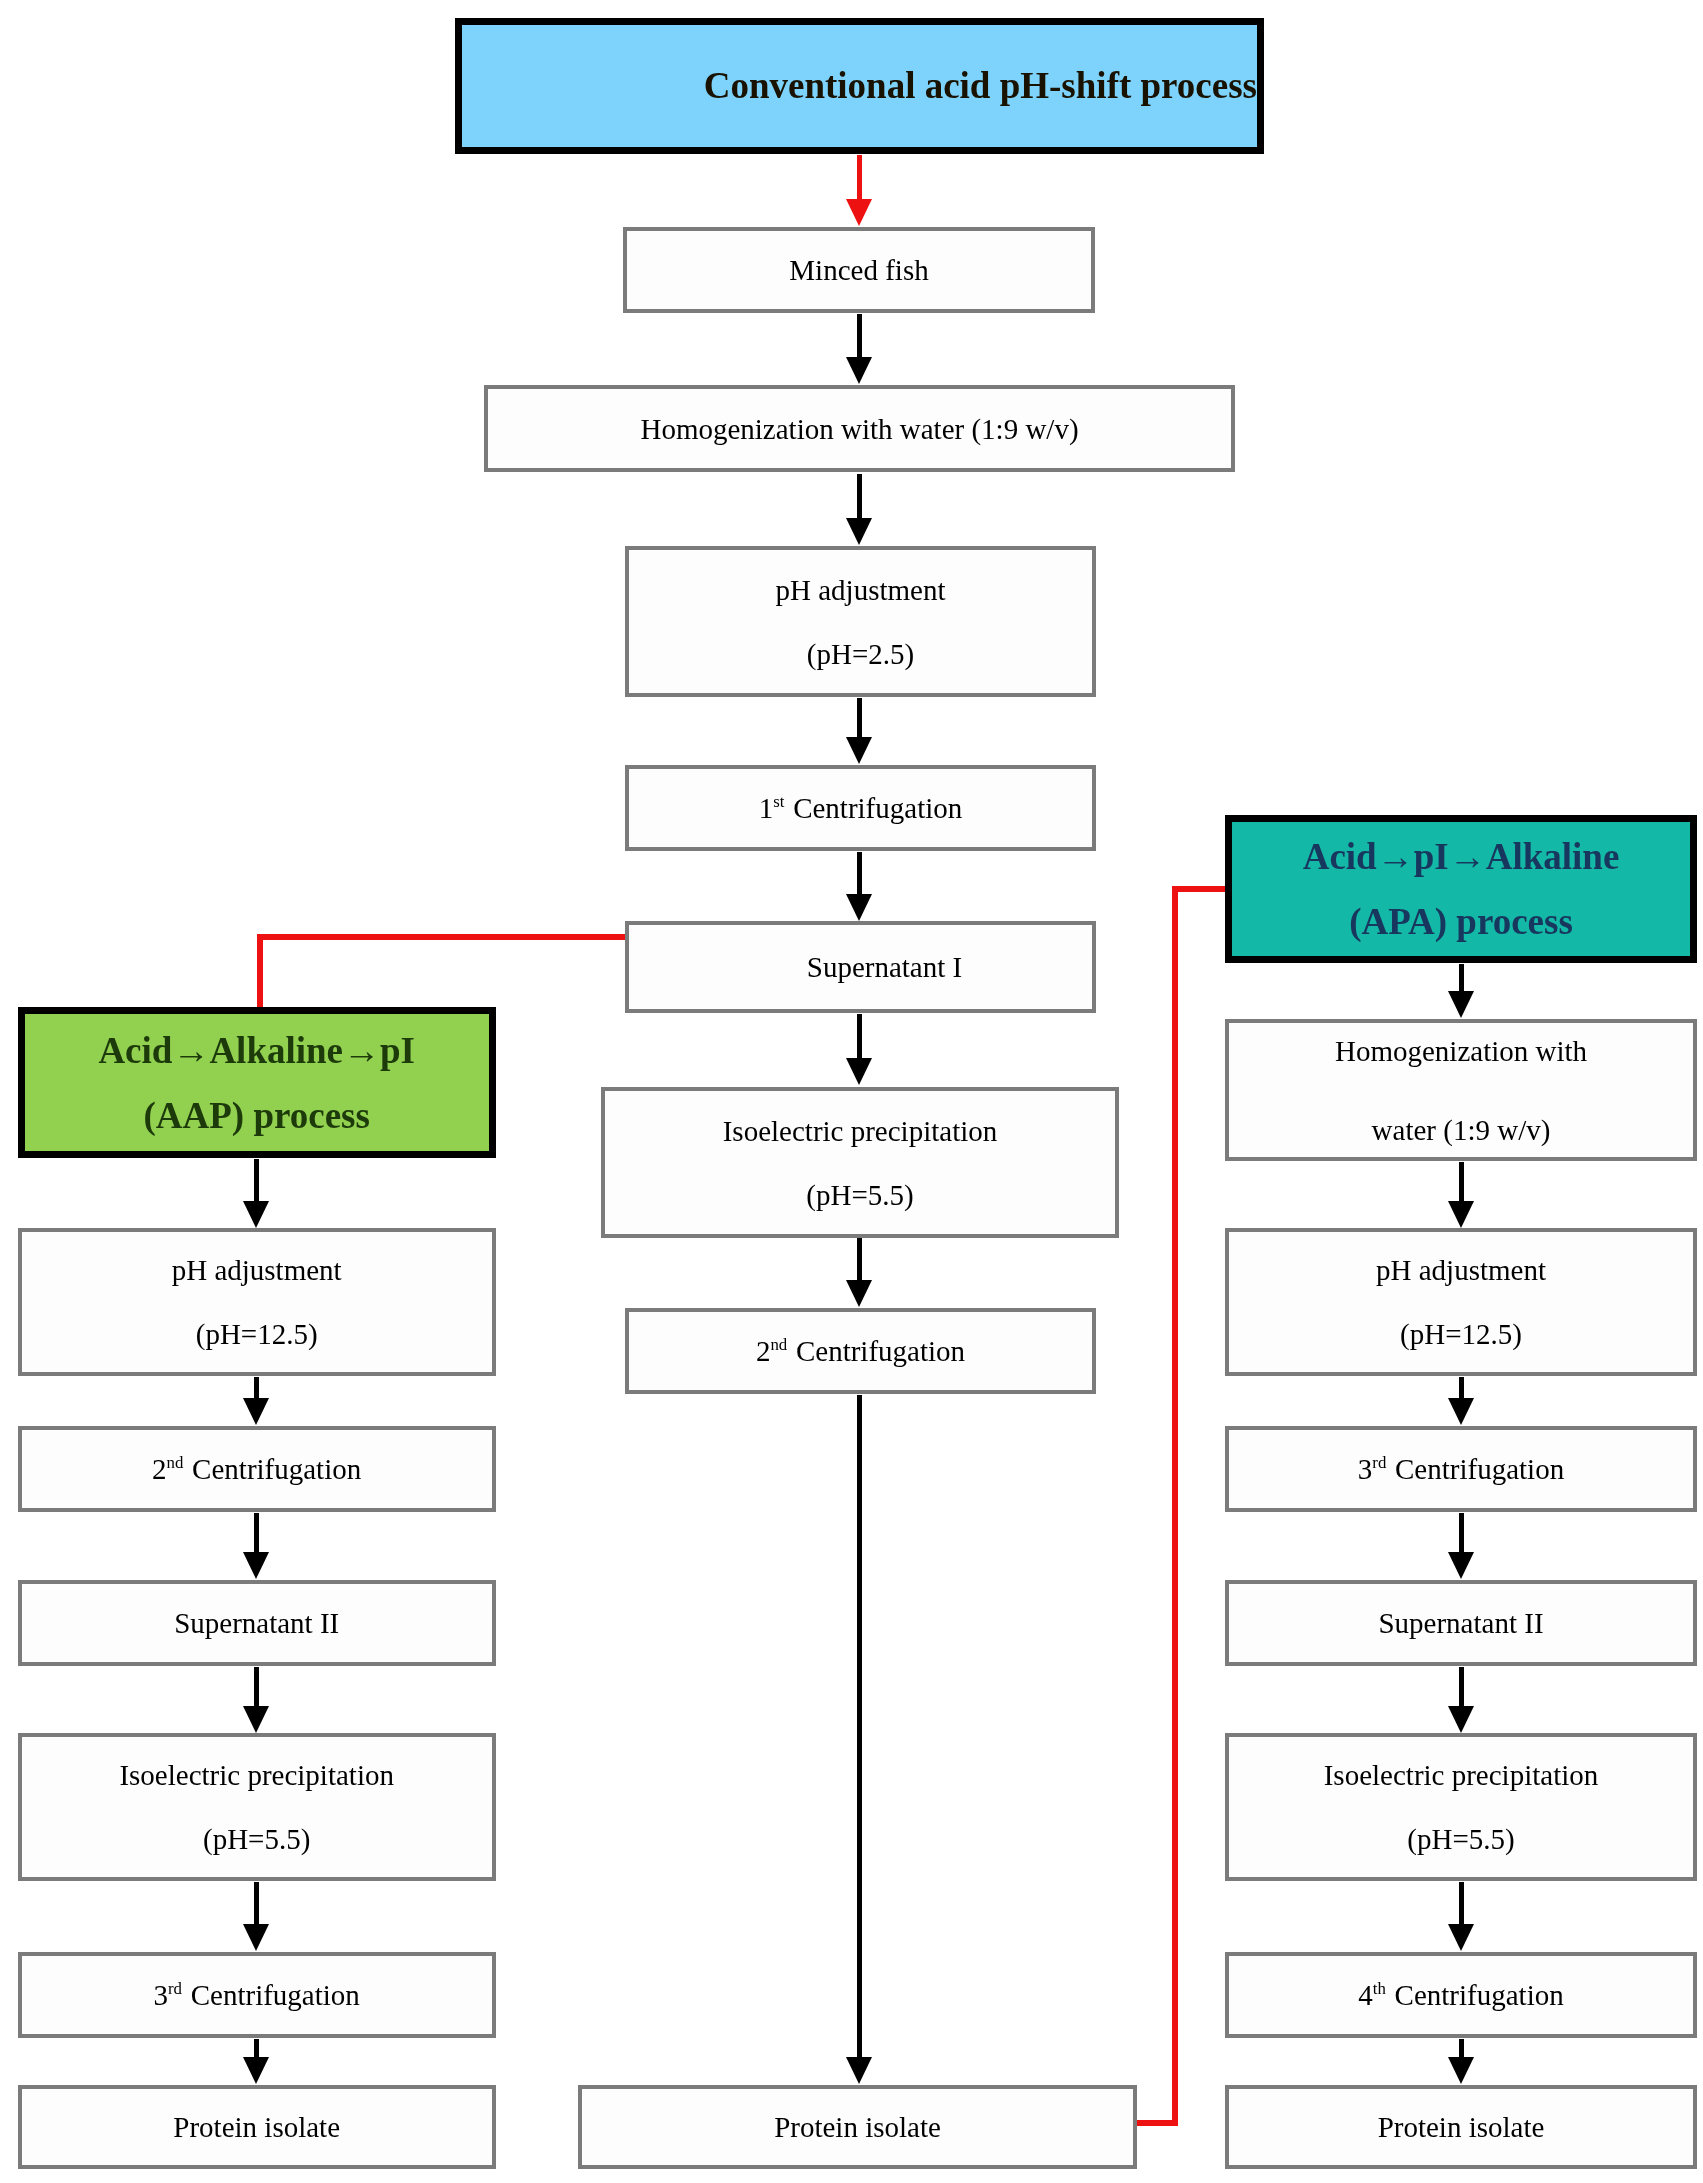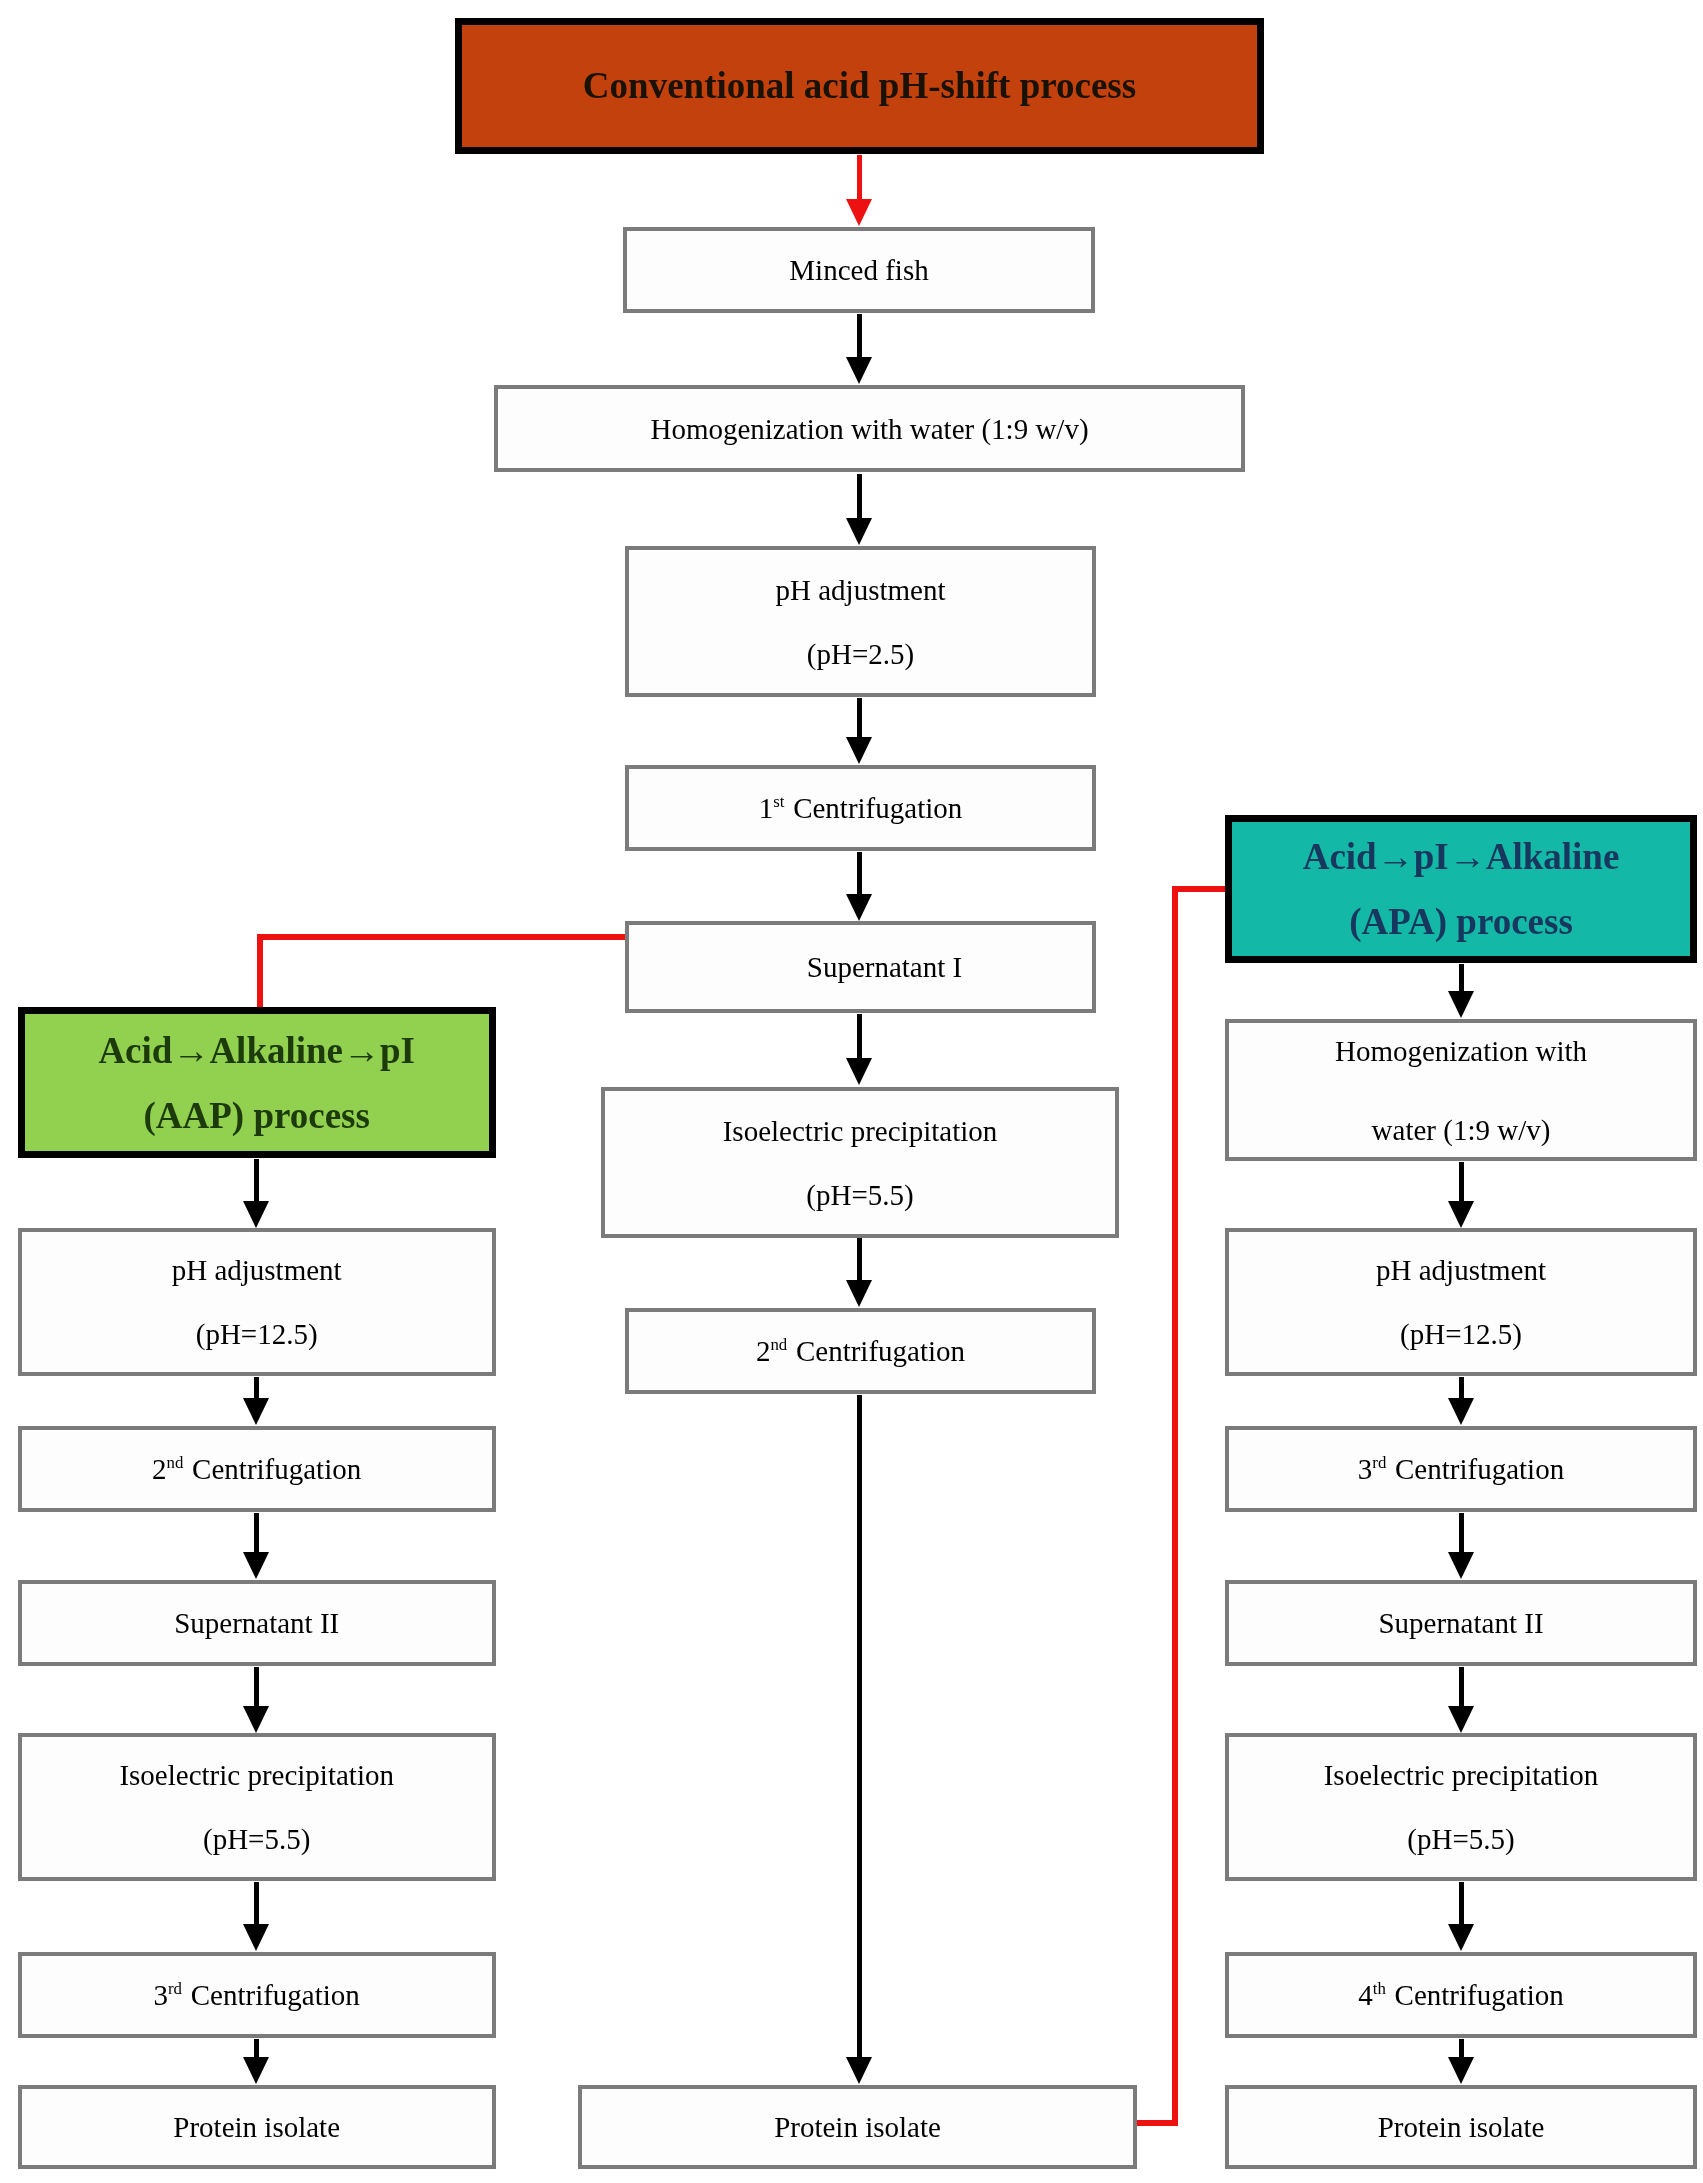"Conventional acid pH-shift process" .hdr.orange { align-items: none -> flex-end; background: #c2410c -> #7dd3fc }
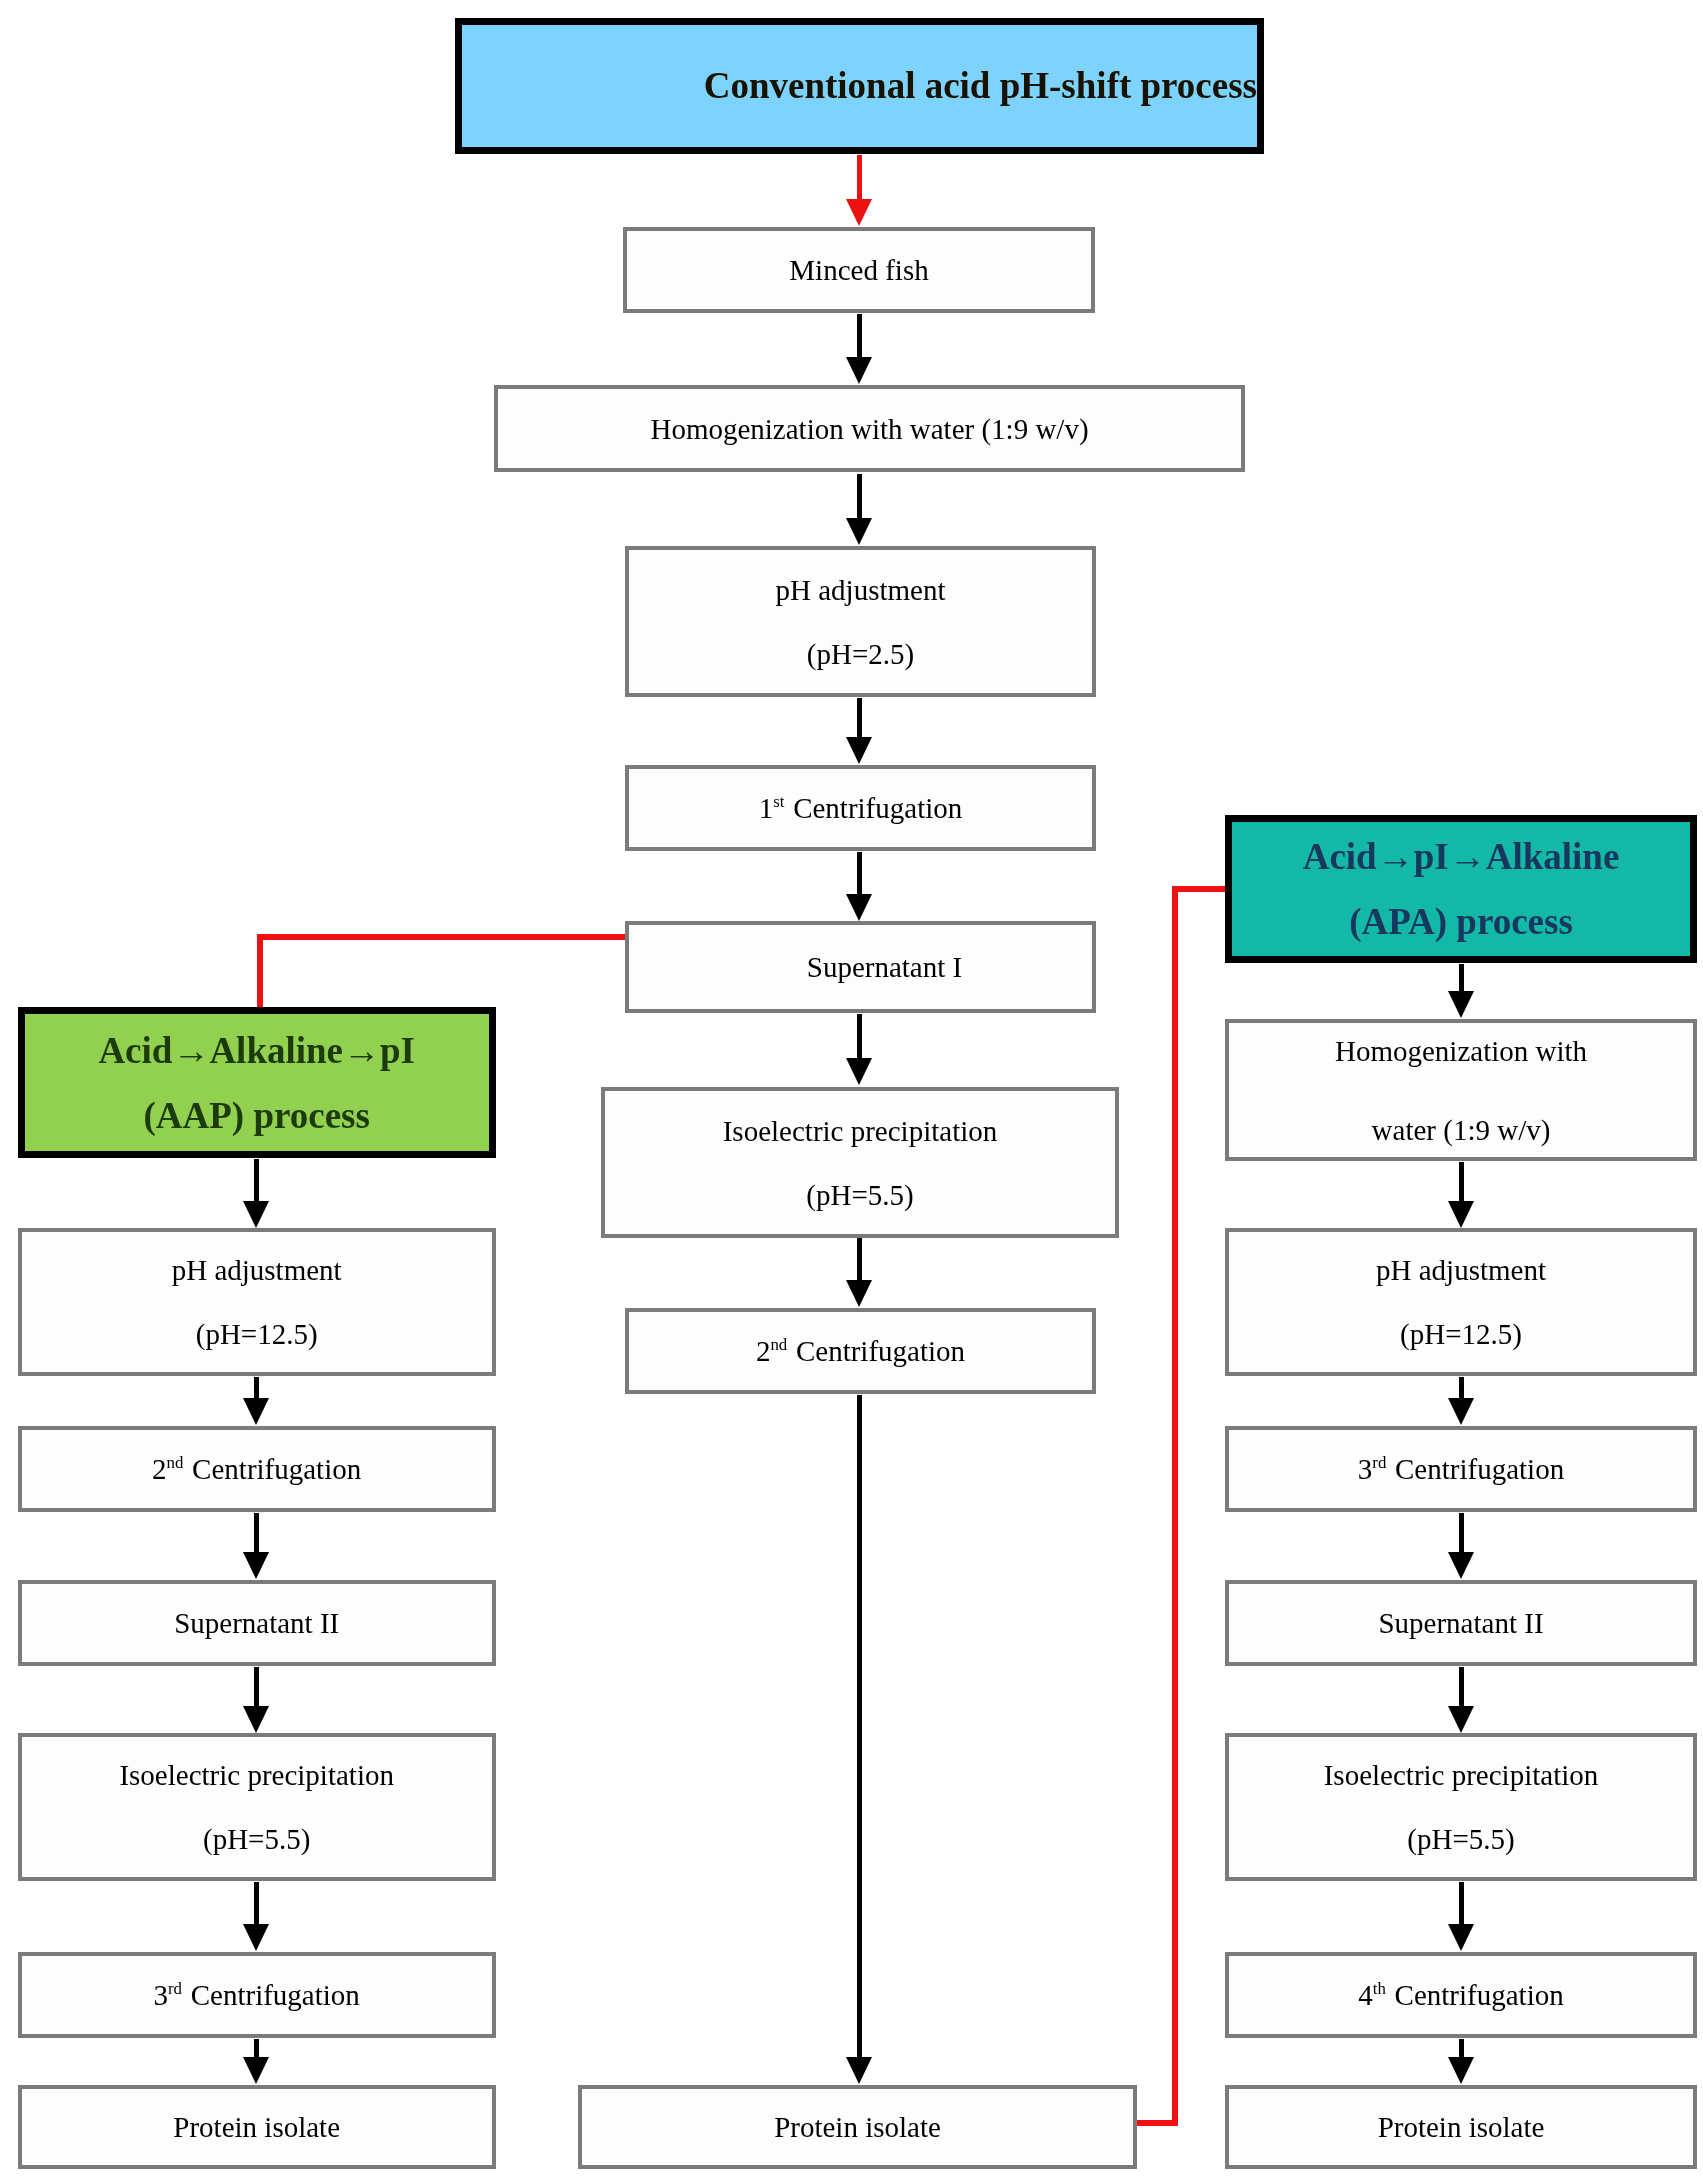"Homogenization with water (1:9 w/v)" div.box { margin-left: 10px -> none }
